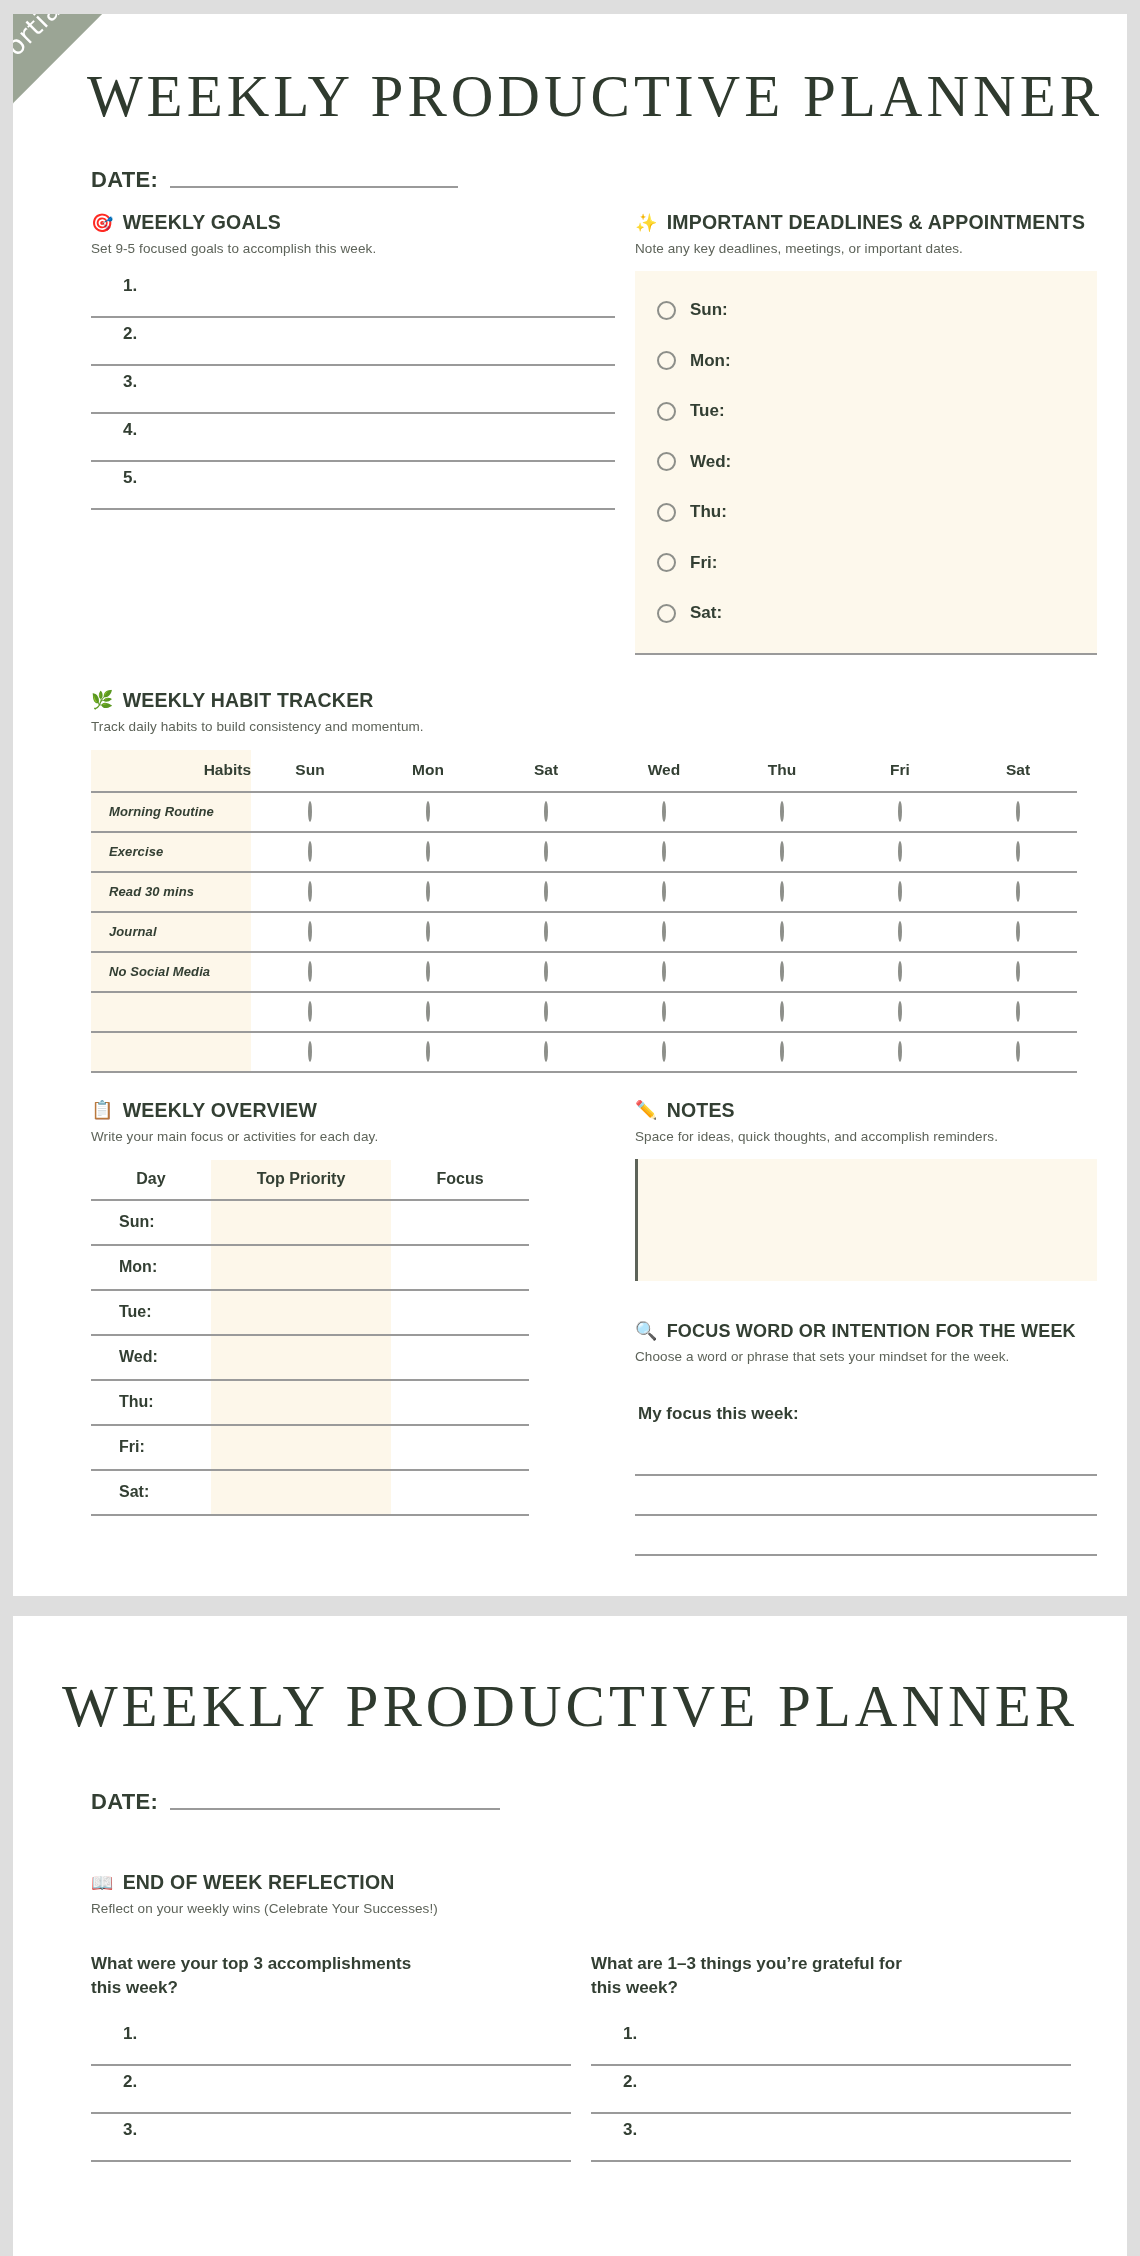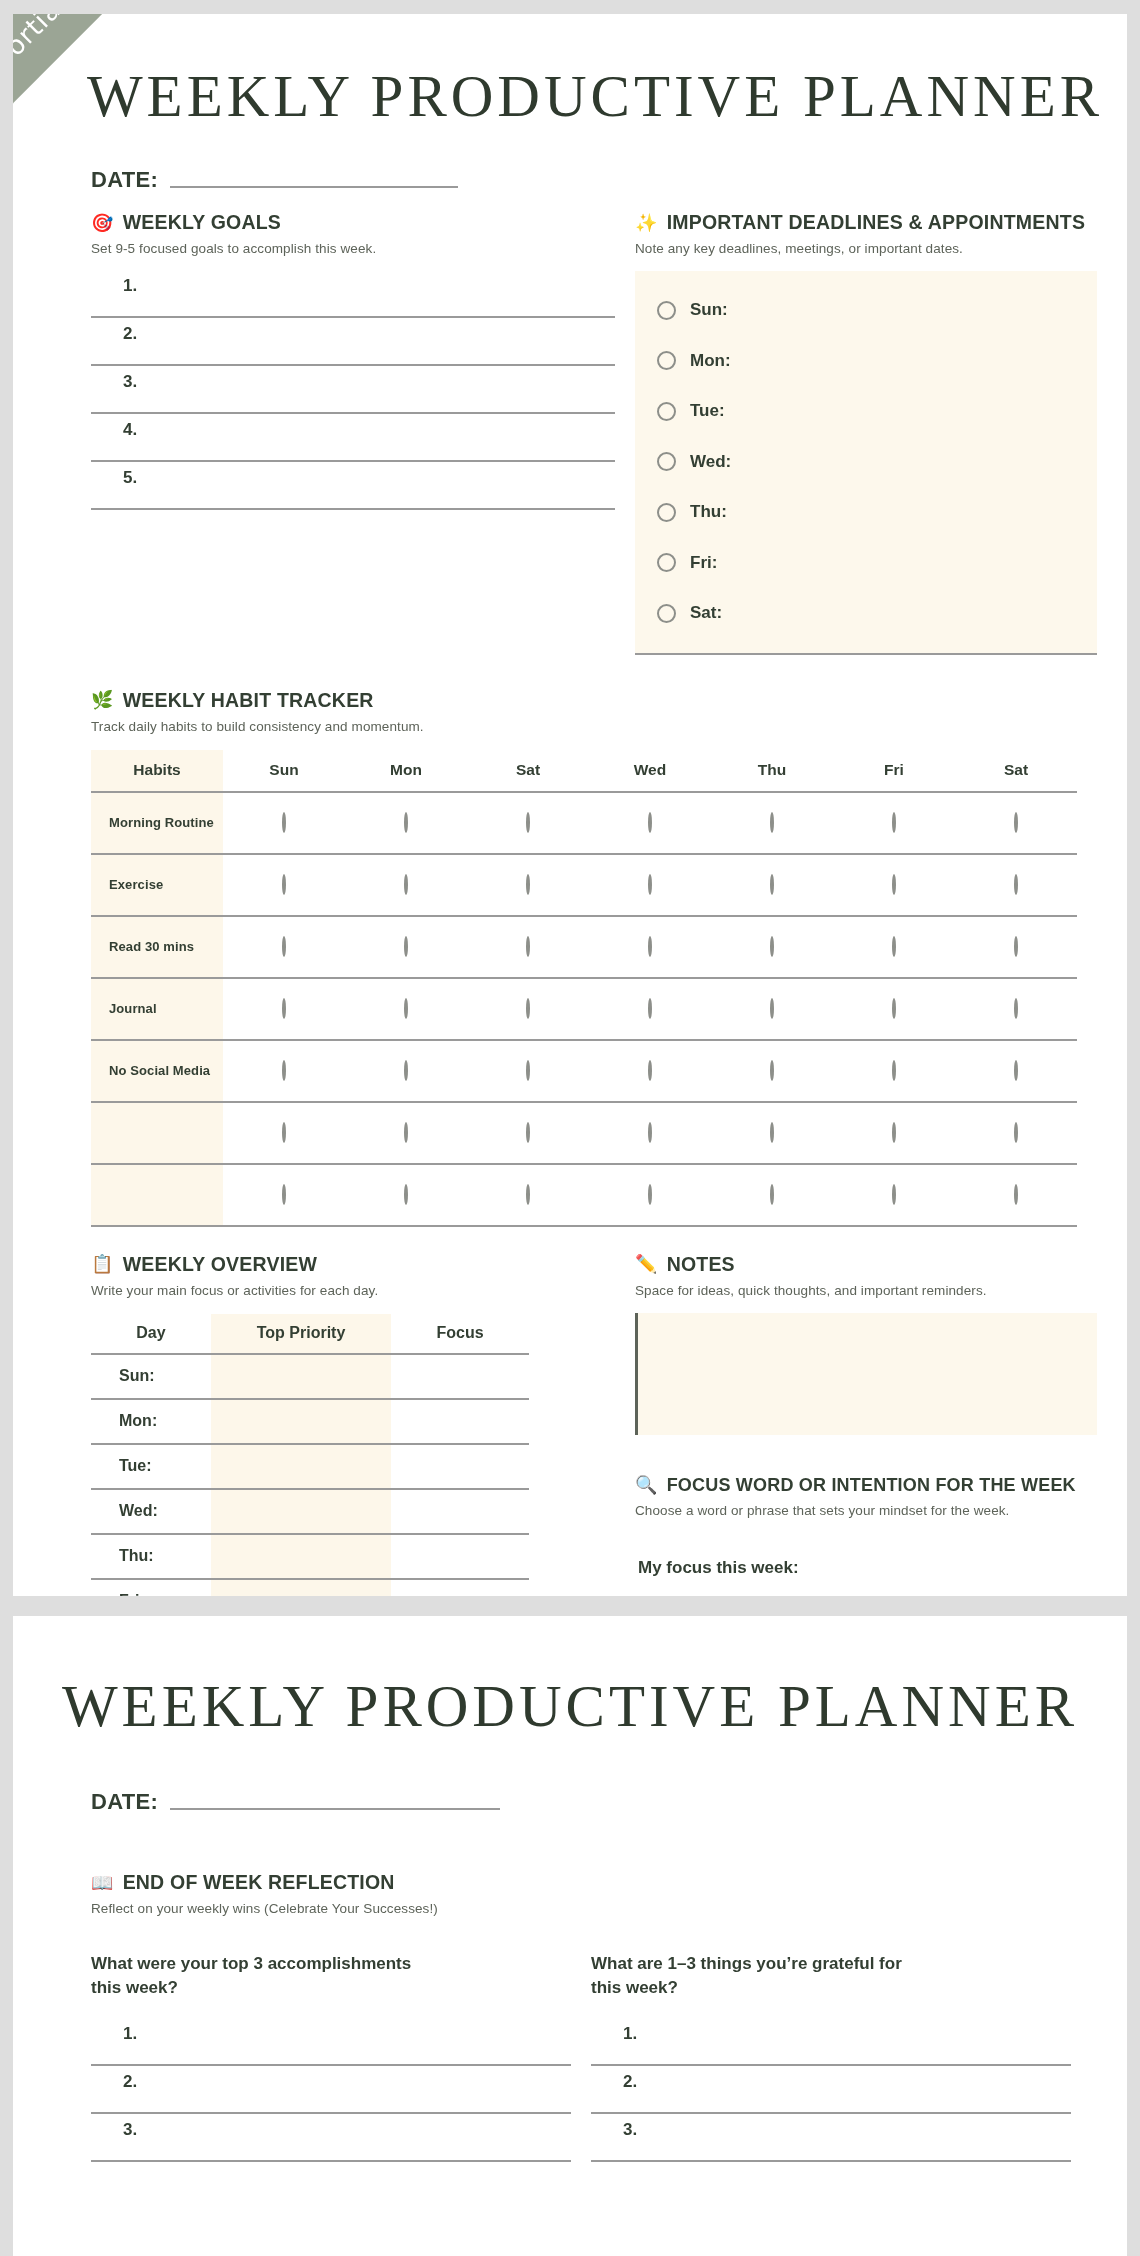"Habits" .habit-table th.habits-h { text-align: none -> right; width: 132px -> 160px }
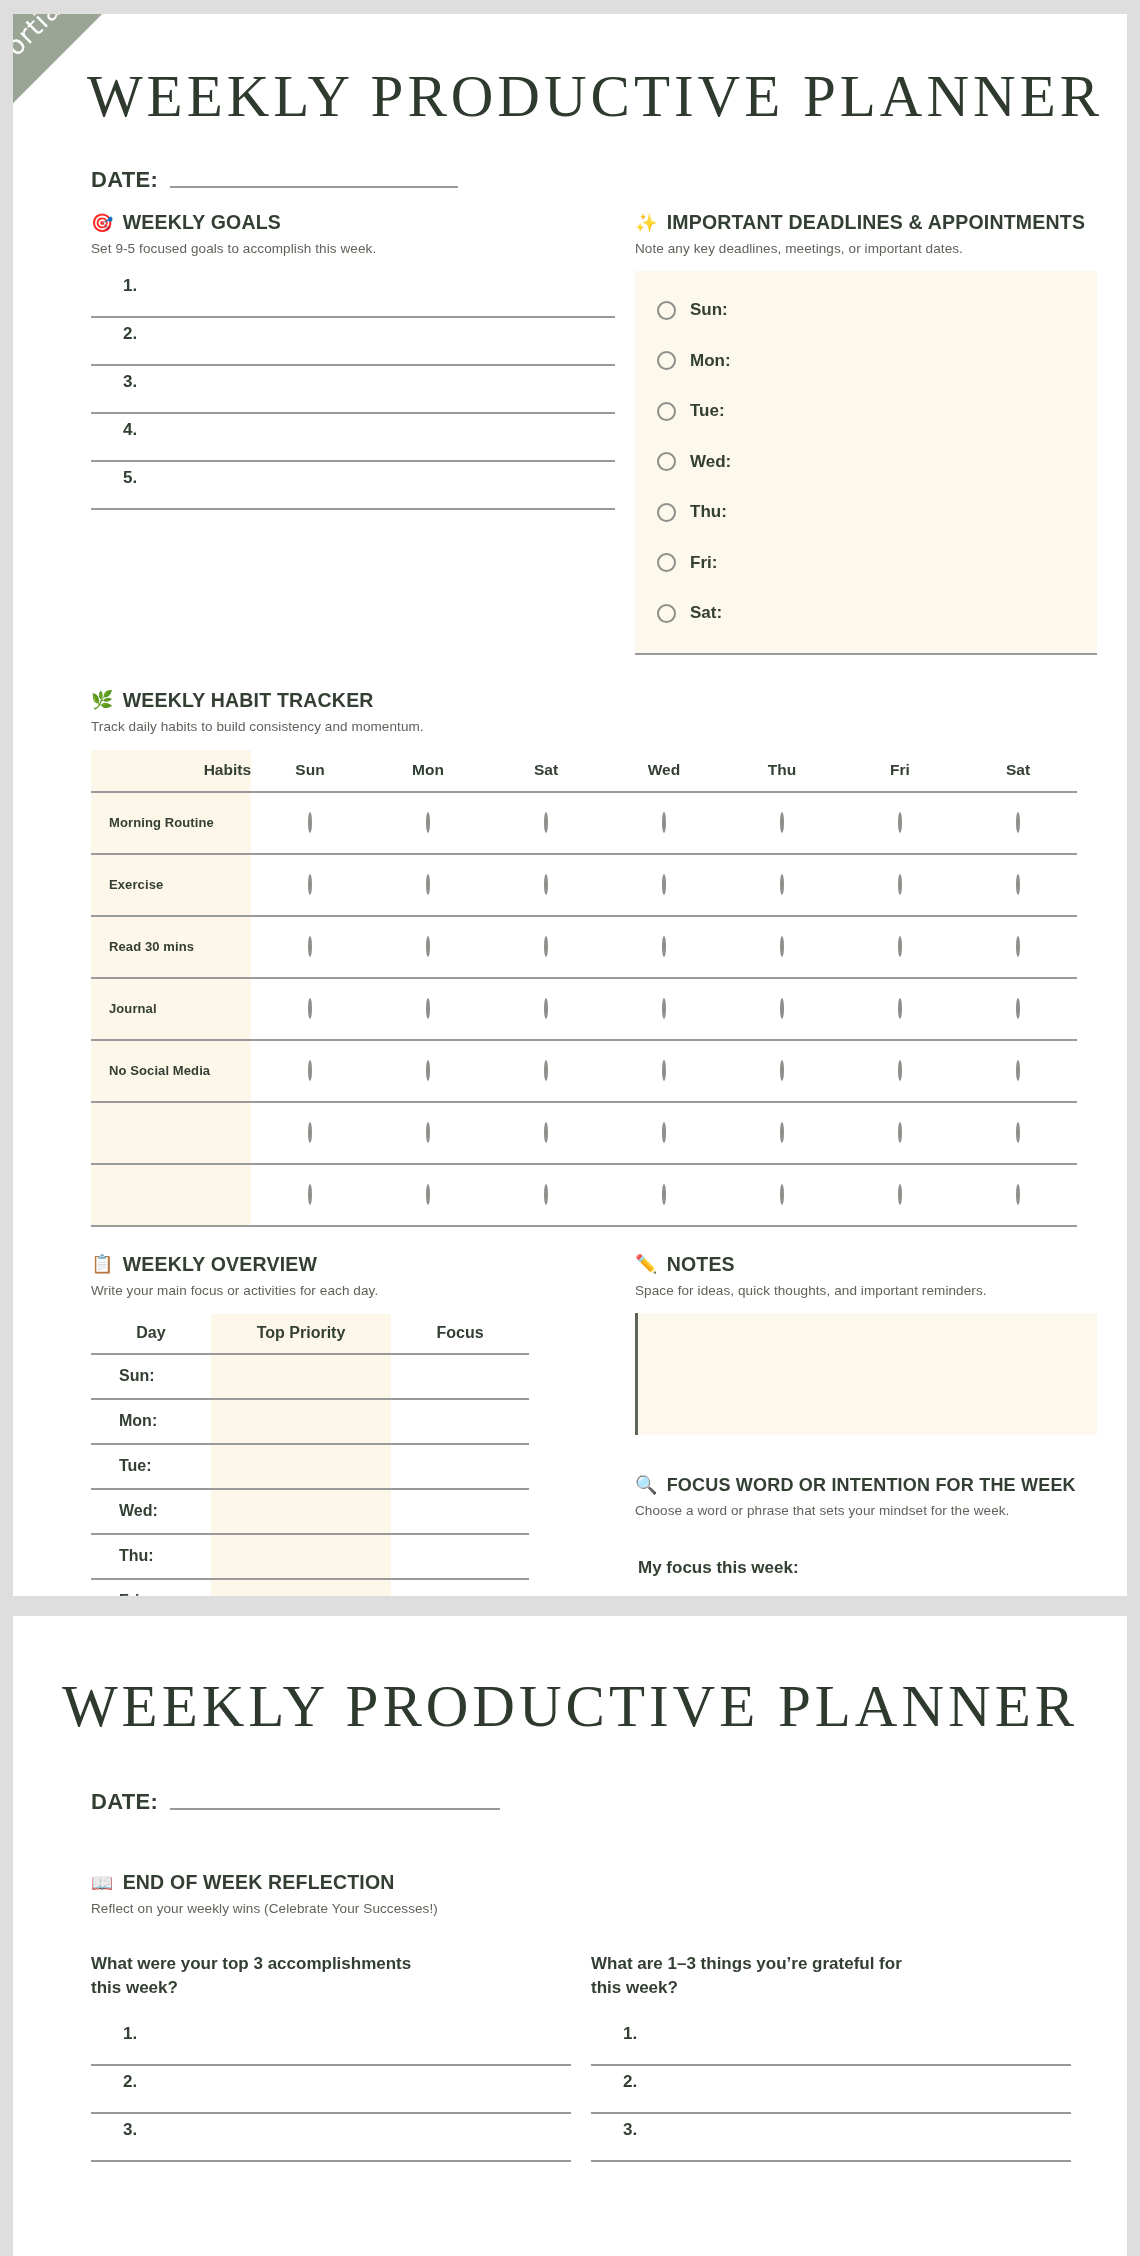"Morning Routine" .habit-table td { font-style: none -> italic; height: 62px -> 40px }
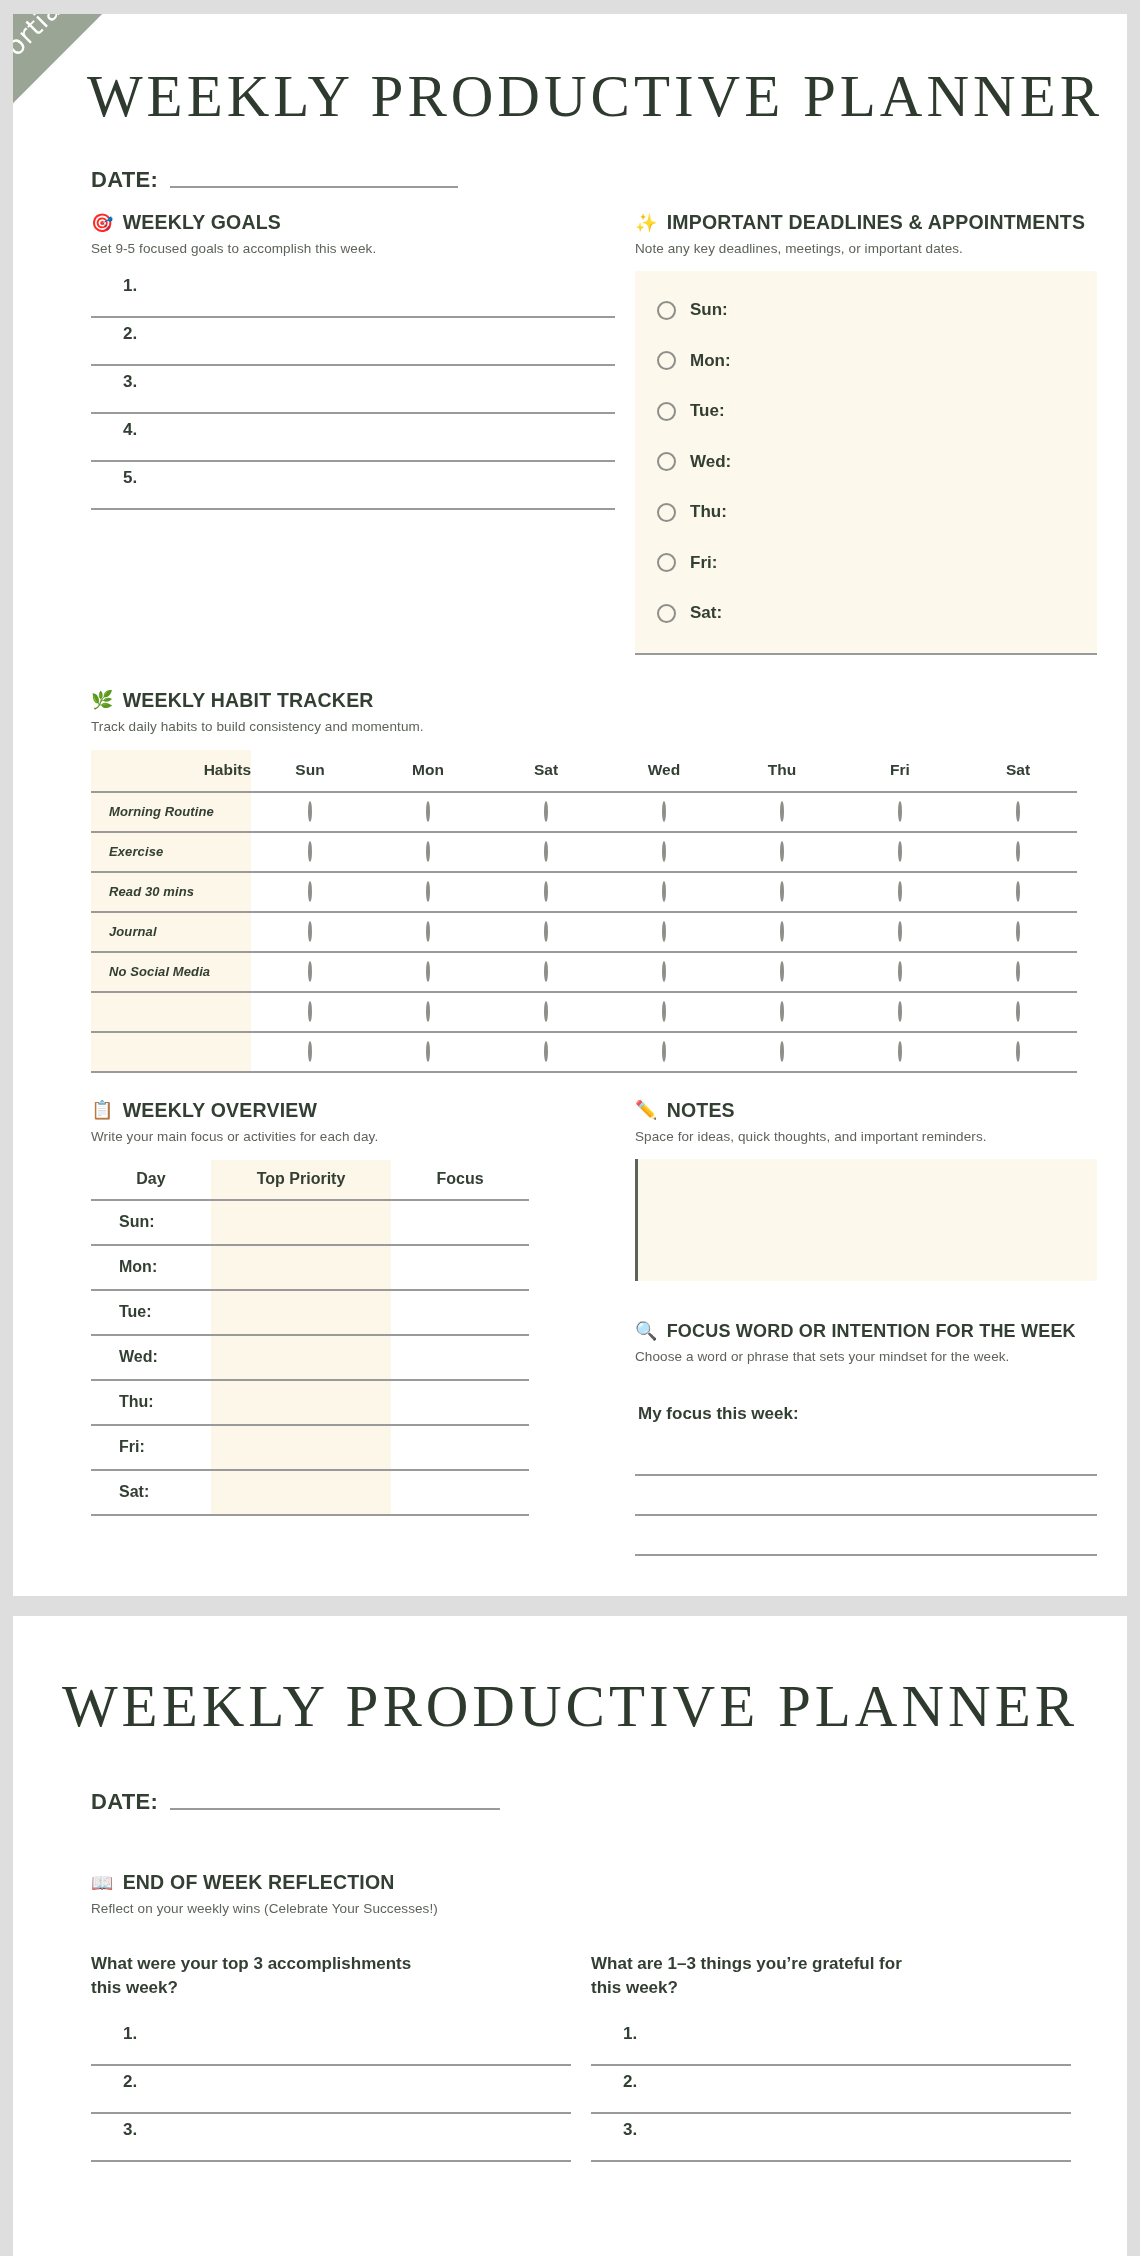"Space for ideas, quick thoughts," div.sec-sub { text: important -> accomplish }
